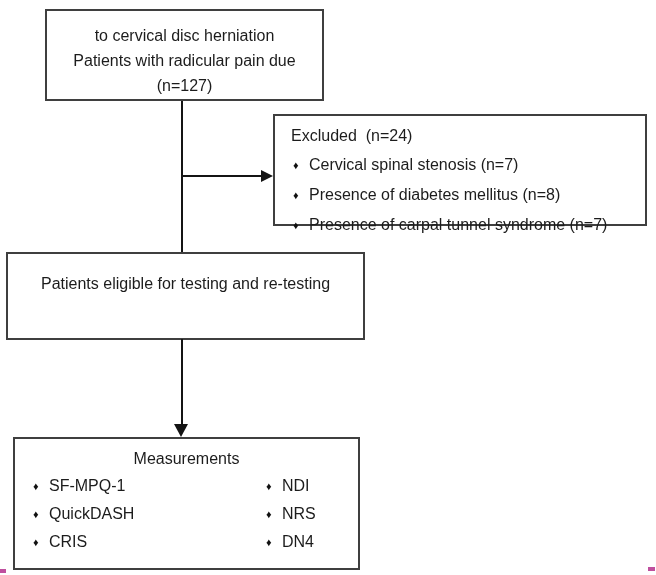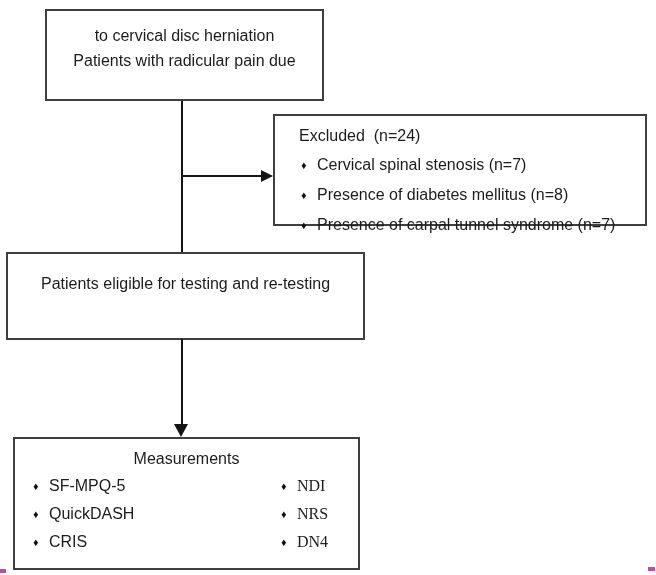"(n=127)" div { html: none -> <div>(n=127)</div> }
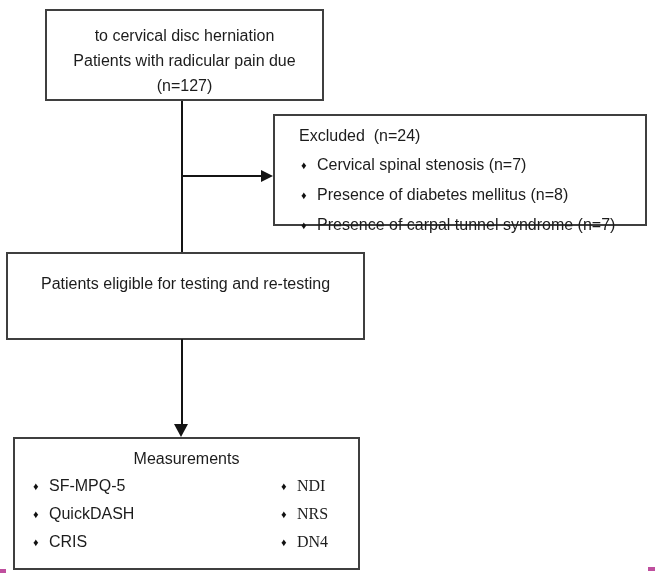"Excluded (n=24)" .box-excluded { padding: 5px 0 0 12px -> 5px 0 0 4px }
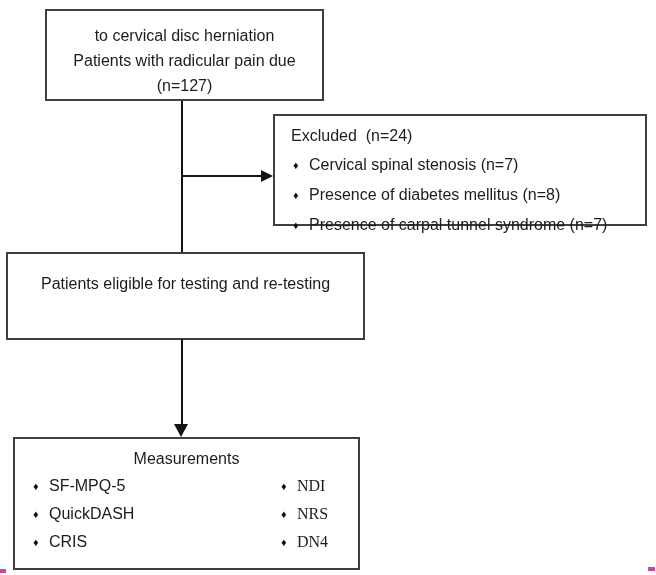"SF-MPQ-5" span { text: SF-MPQ-5 -> SF-MPQ-1 }
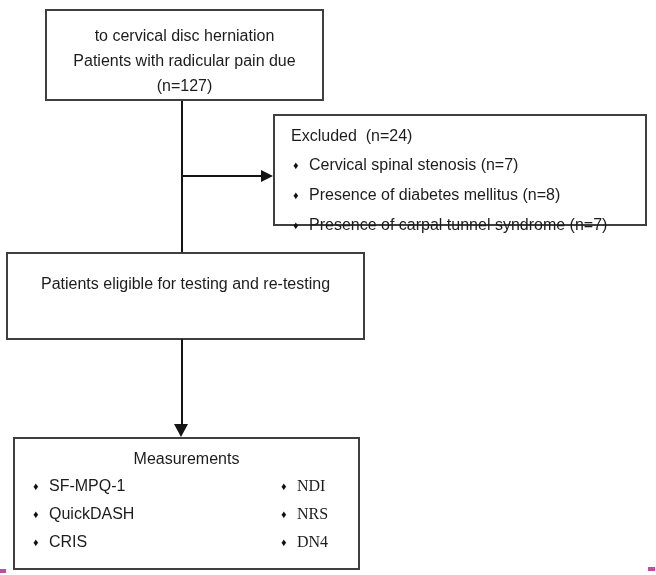"♦ NDI" .m-col-right { font-family: Liberation Serif, serif -> none; left: 266px -> 251px }
